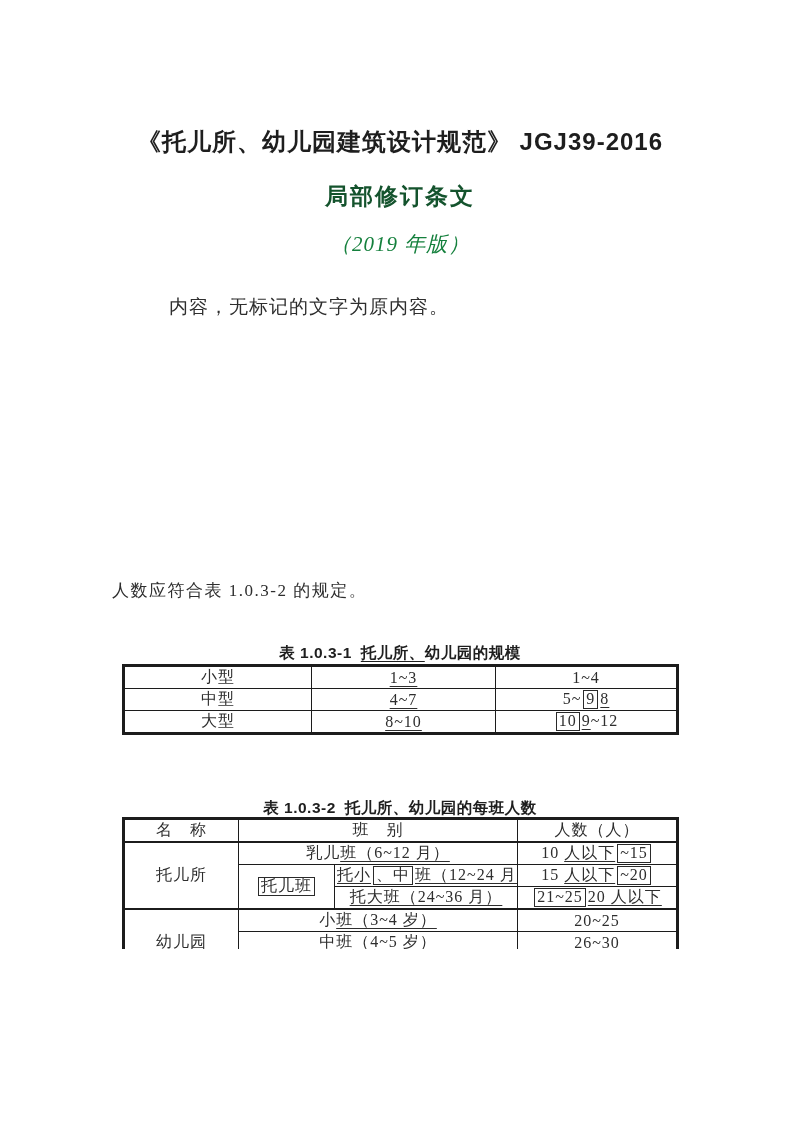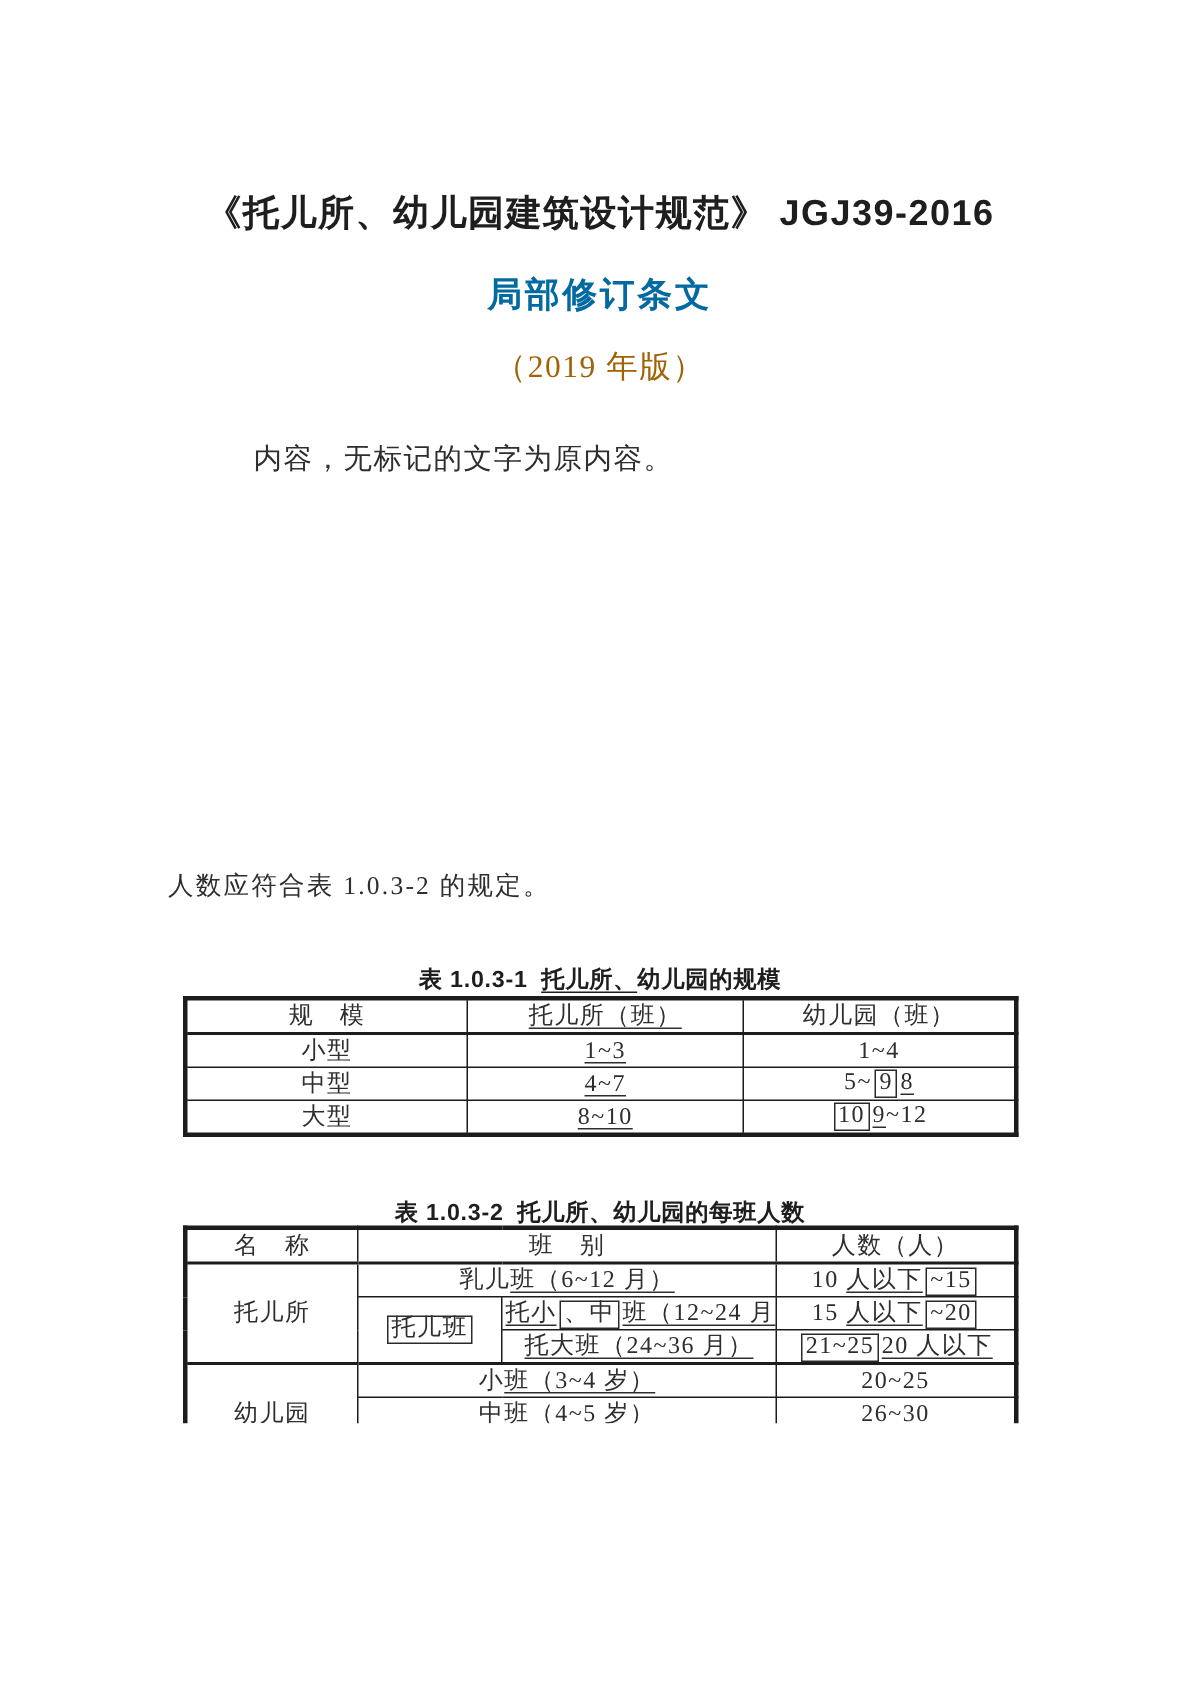"局部修订条文" .doc-subtitle { color: #0369a1 -> #14532d }
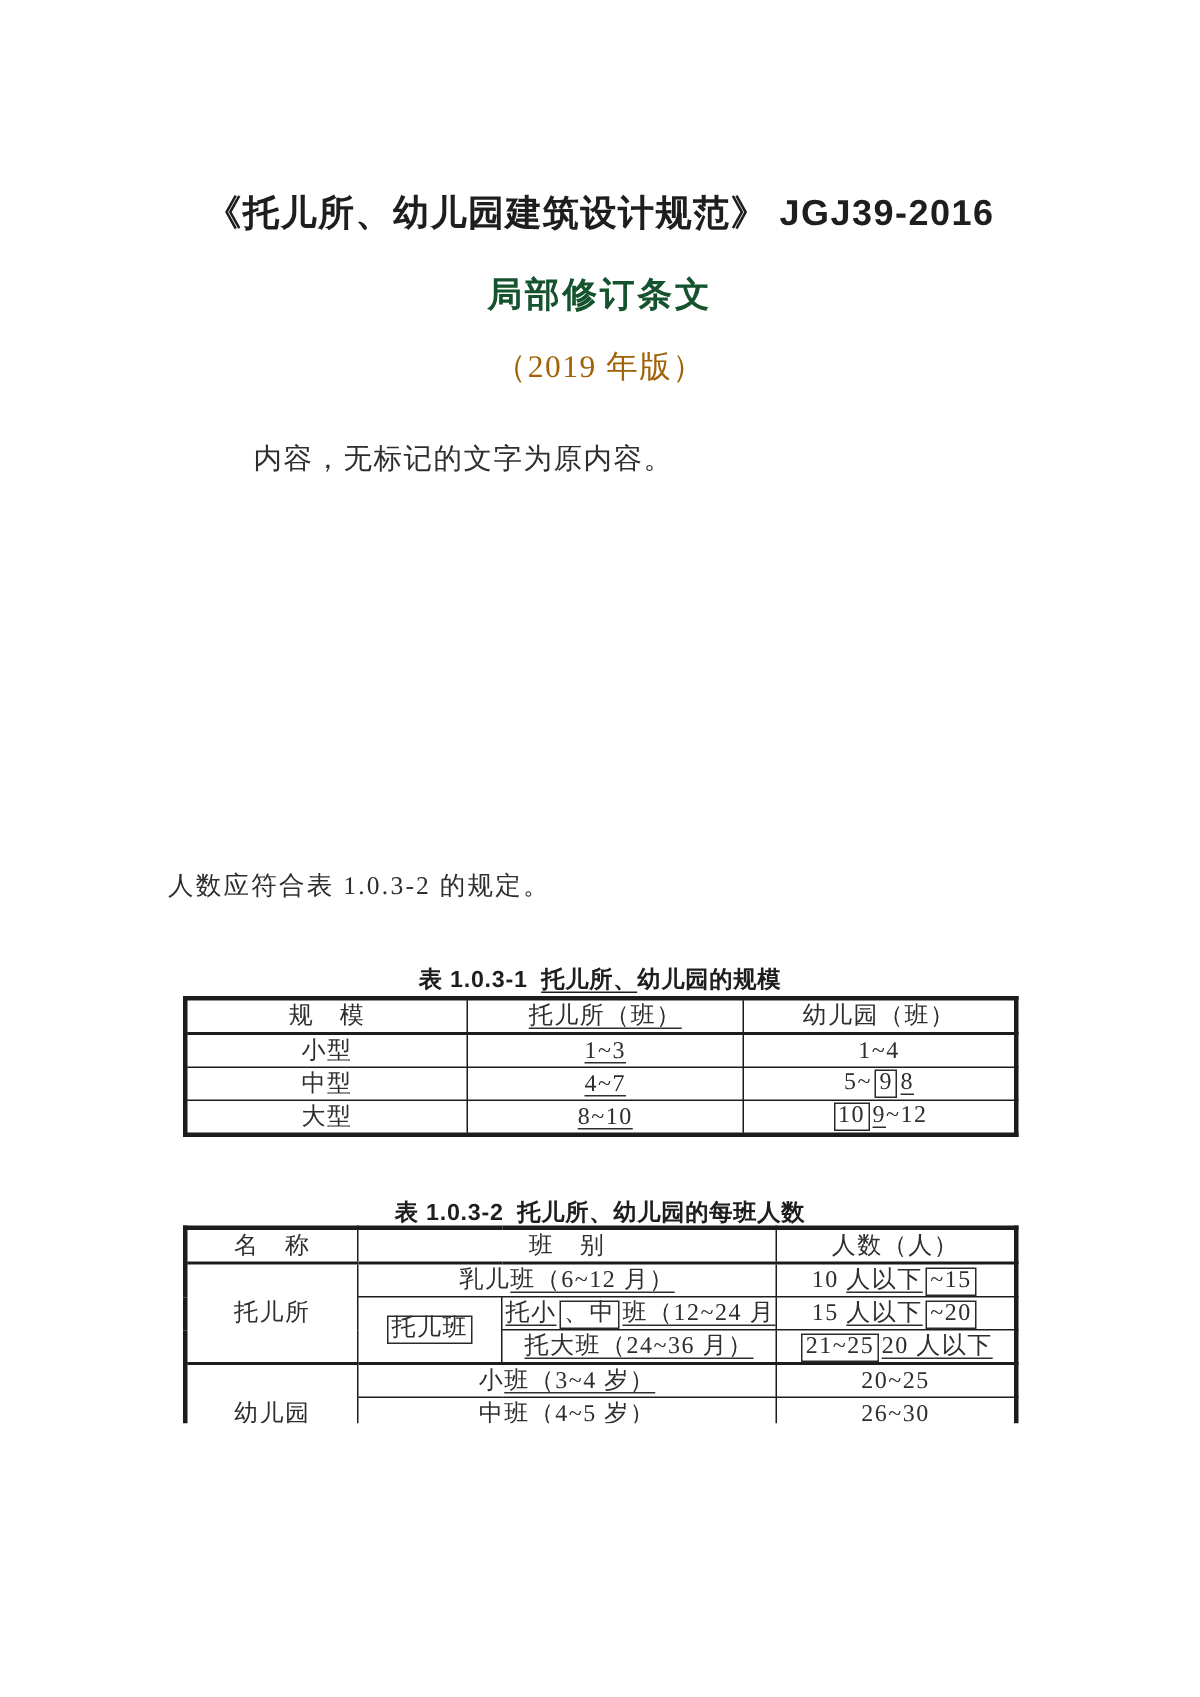"（2019 年版）" .doc-edition { color: #a16207 -> #15803d; font-style: none -> italic }
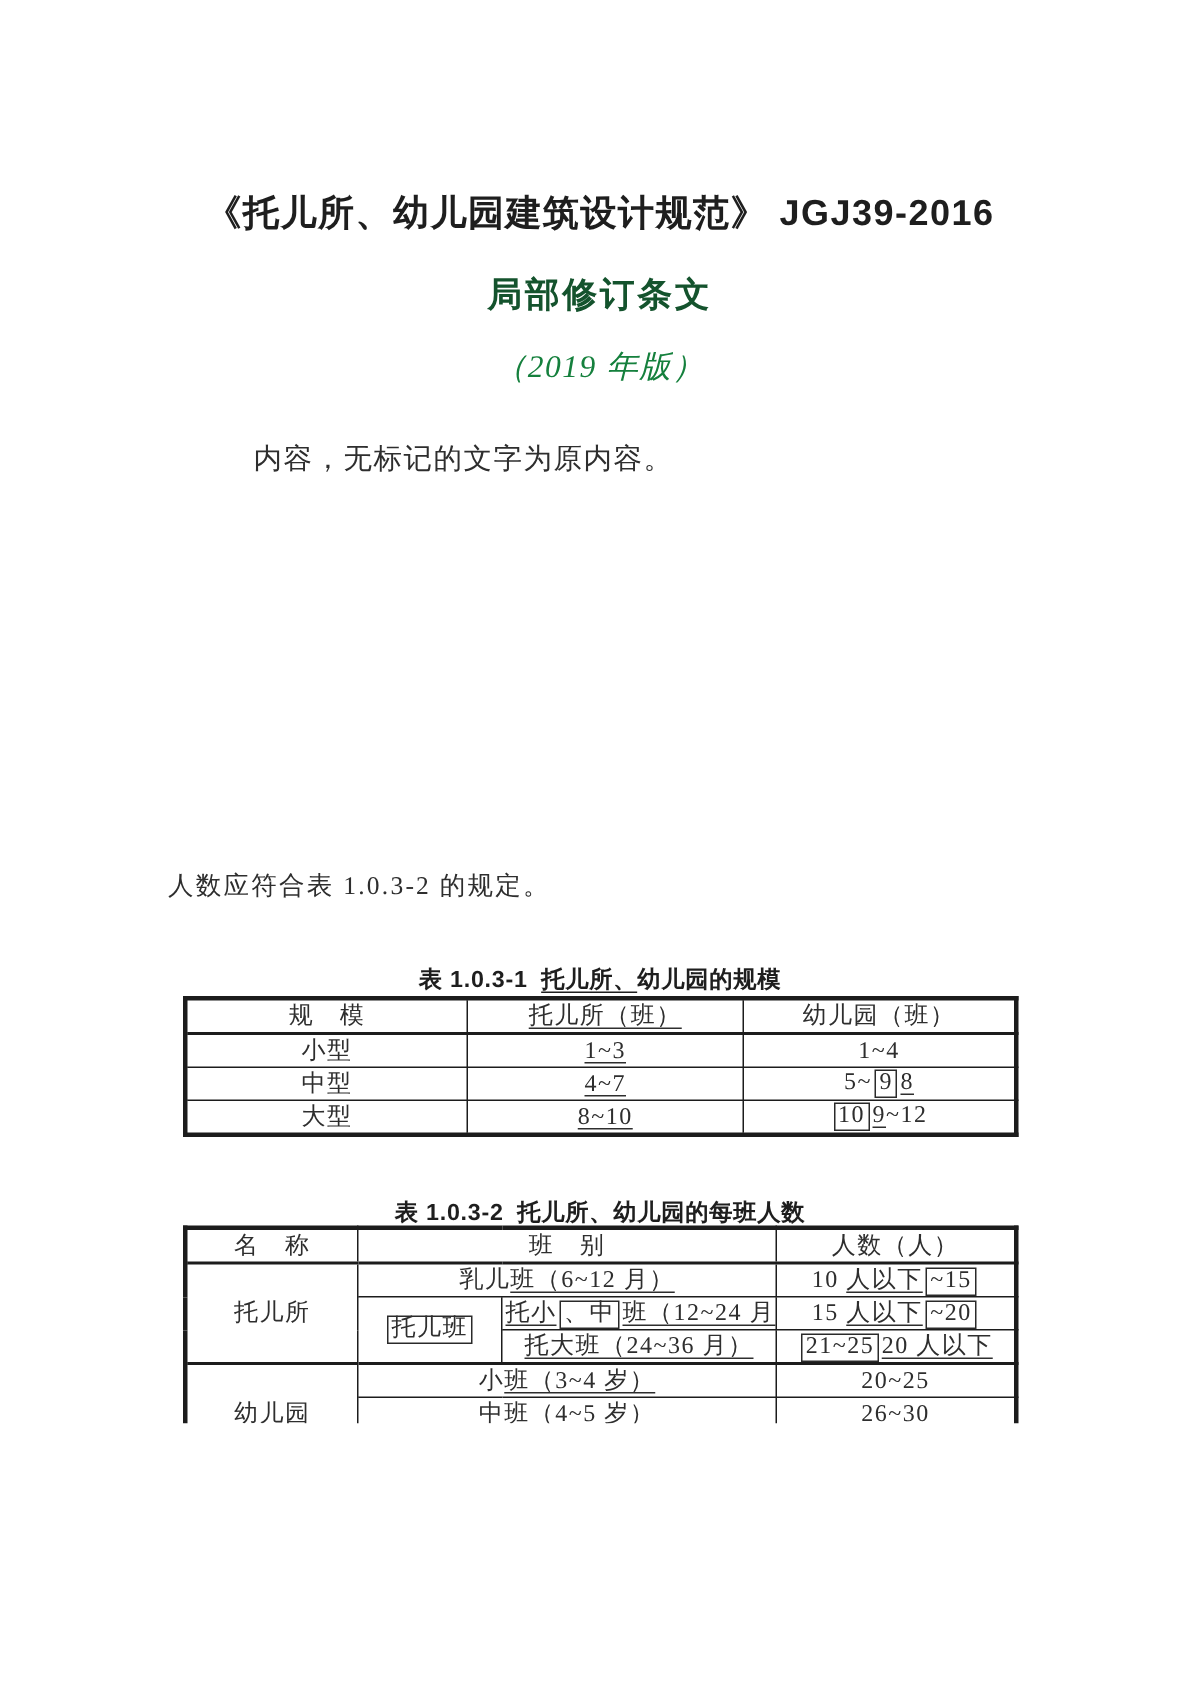"规 模" tr.head { html: <tr> <td>规 模</td> <td><span>托儿所（班）</span></td> <td>幼儿园（班）</td> </tr> -> none }
